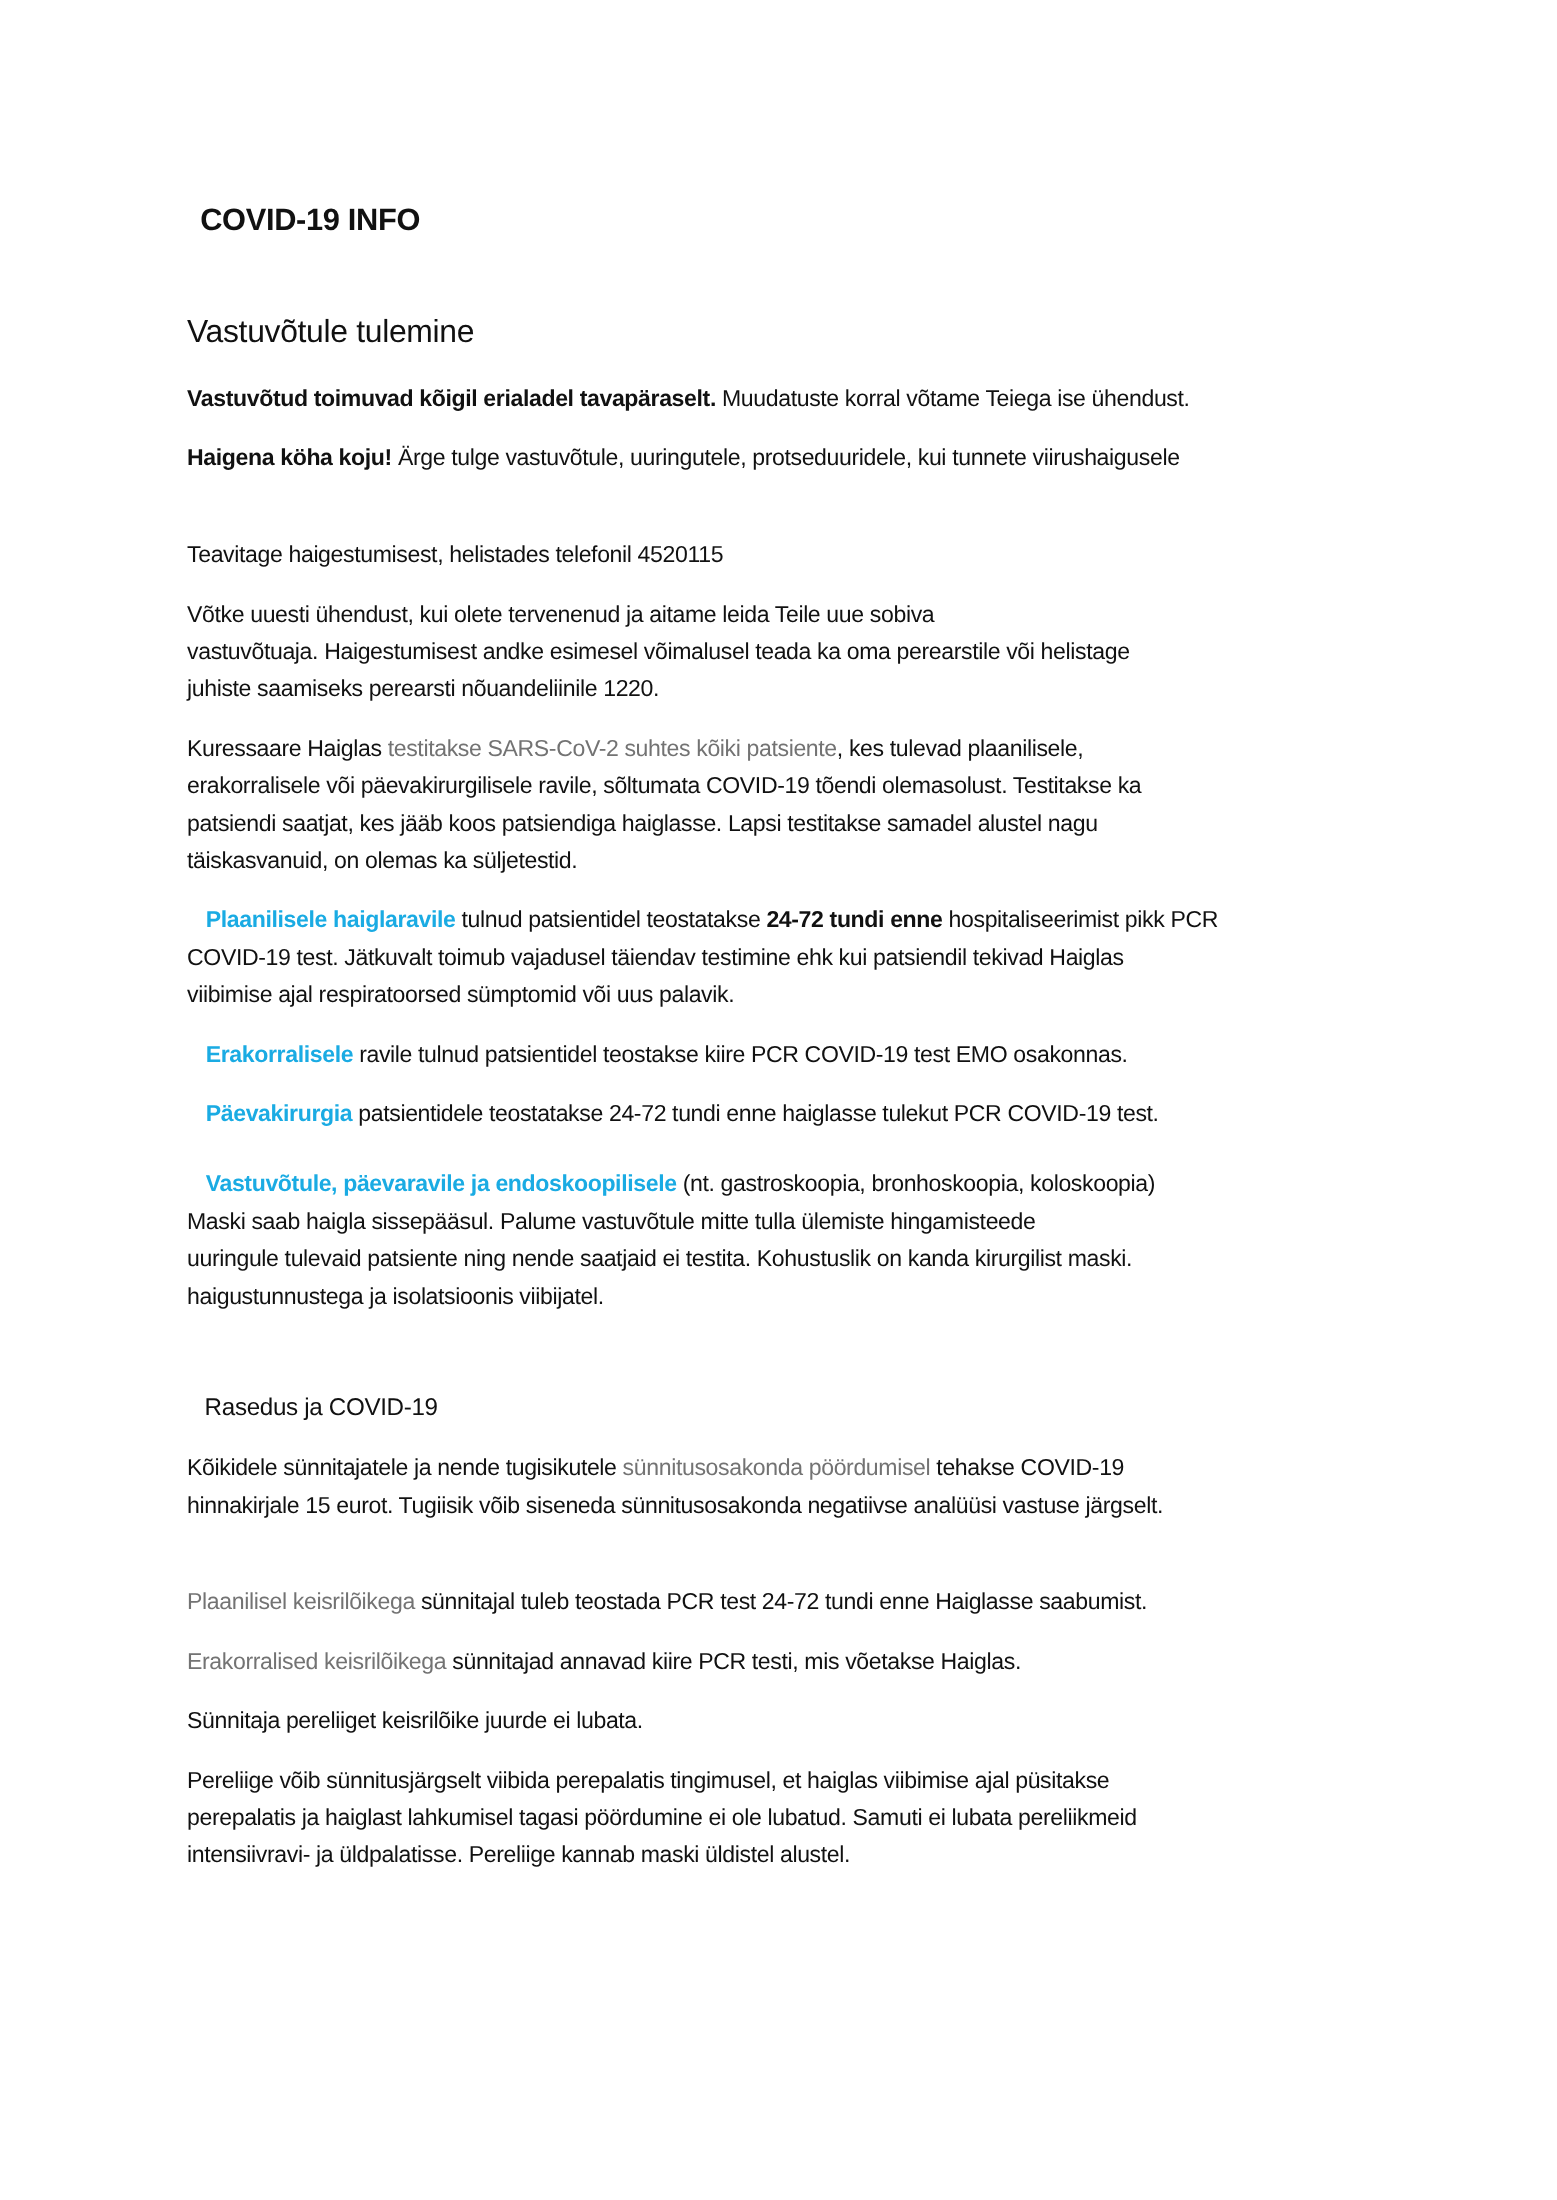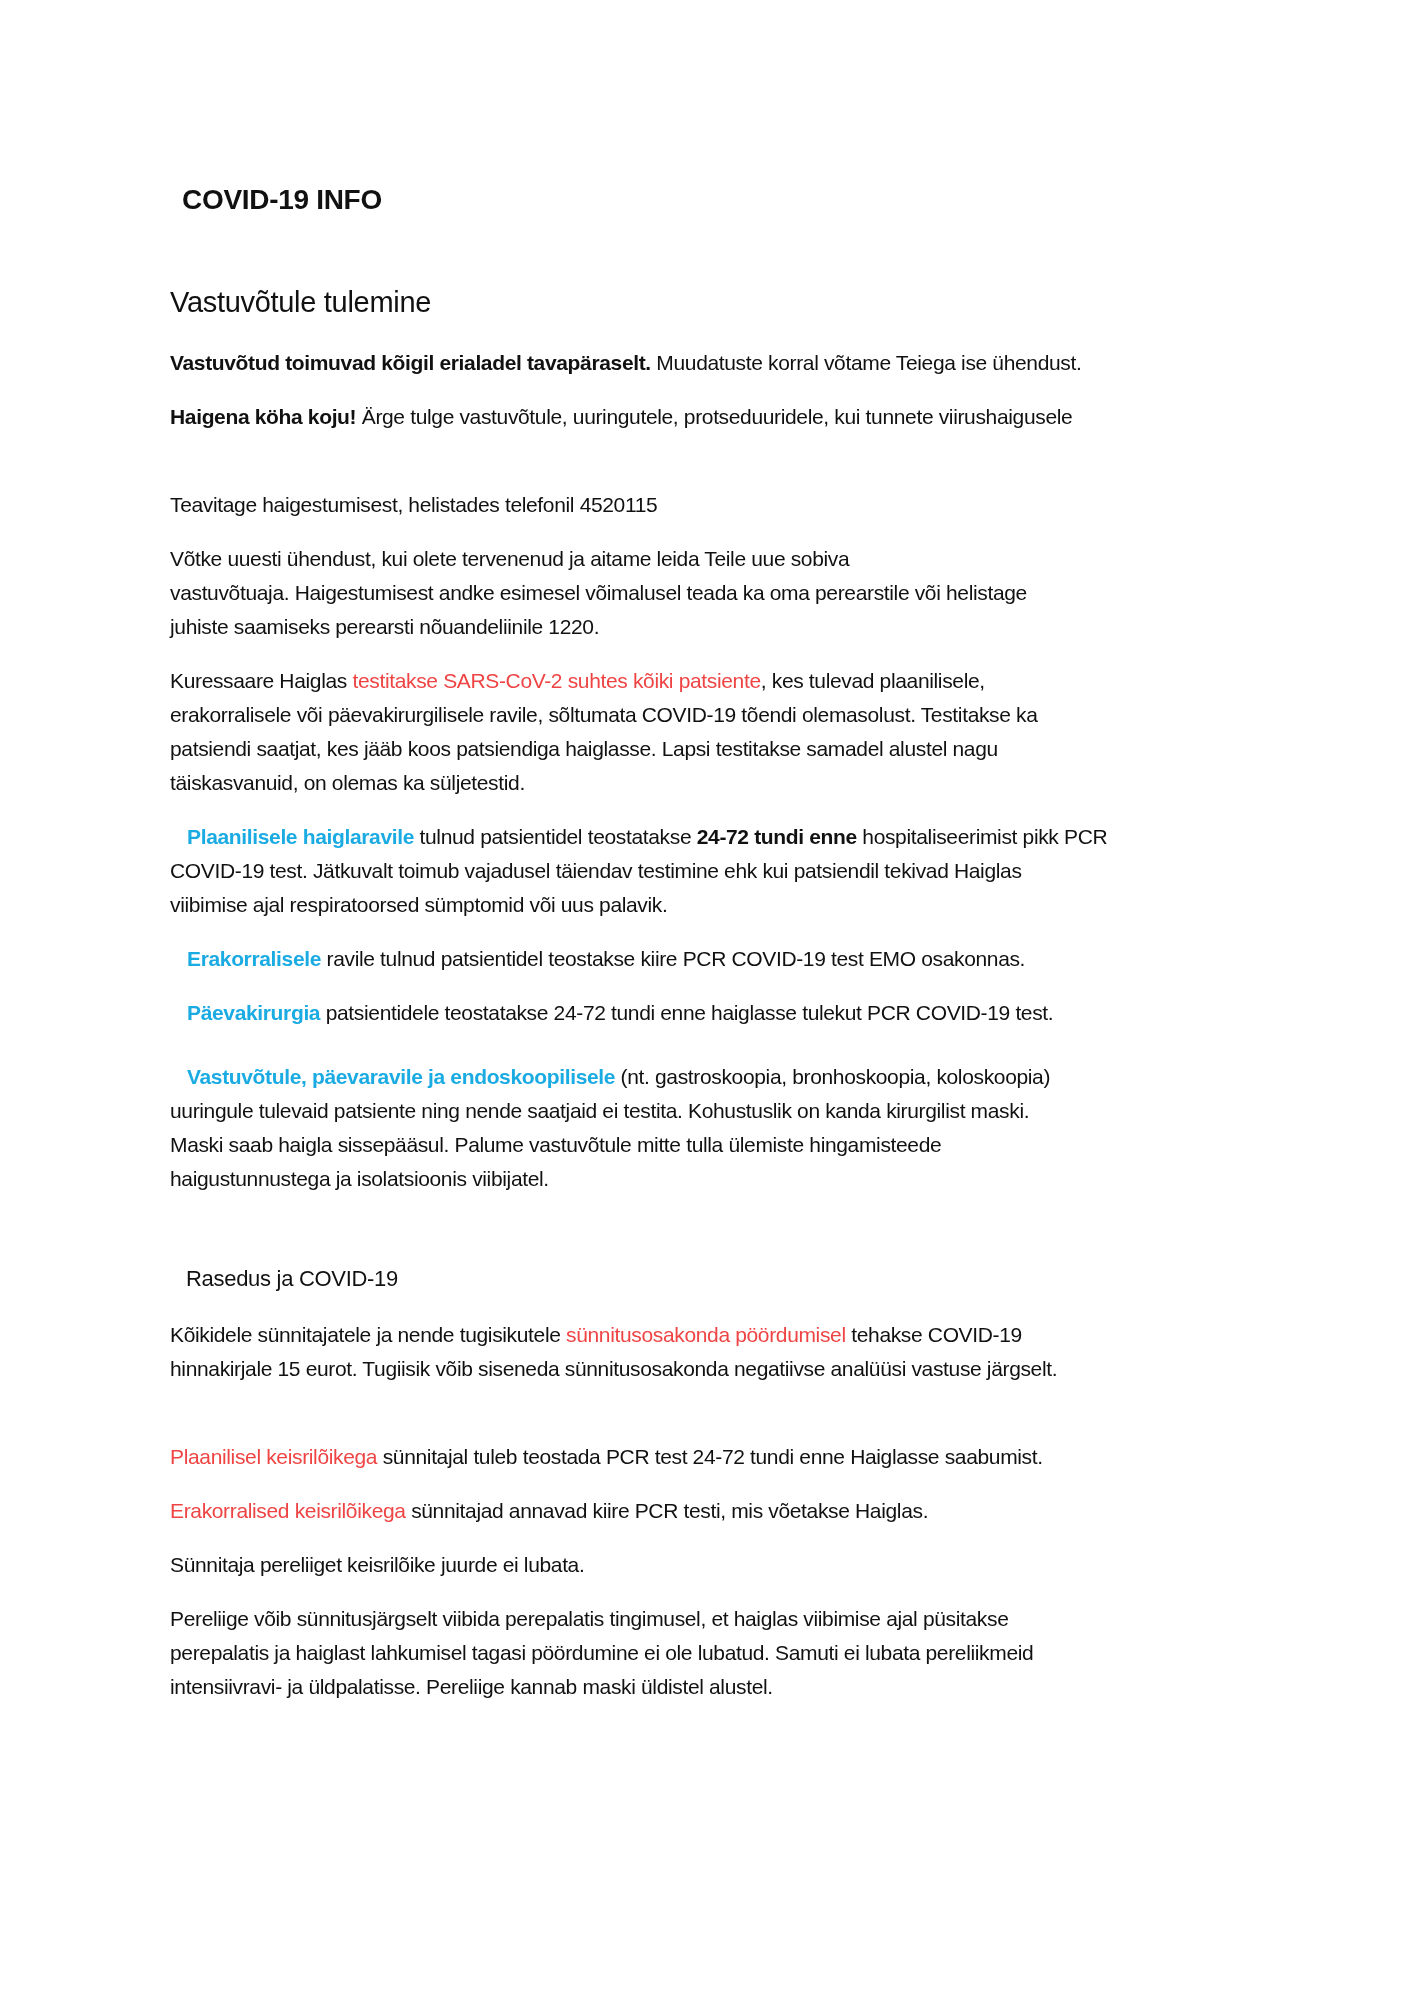"testitakse SARS-CoV-2 suhtes kõiki" .link { color: #ef4444 -> #737373 }
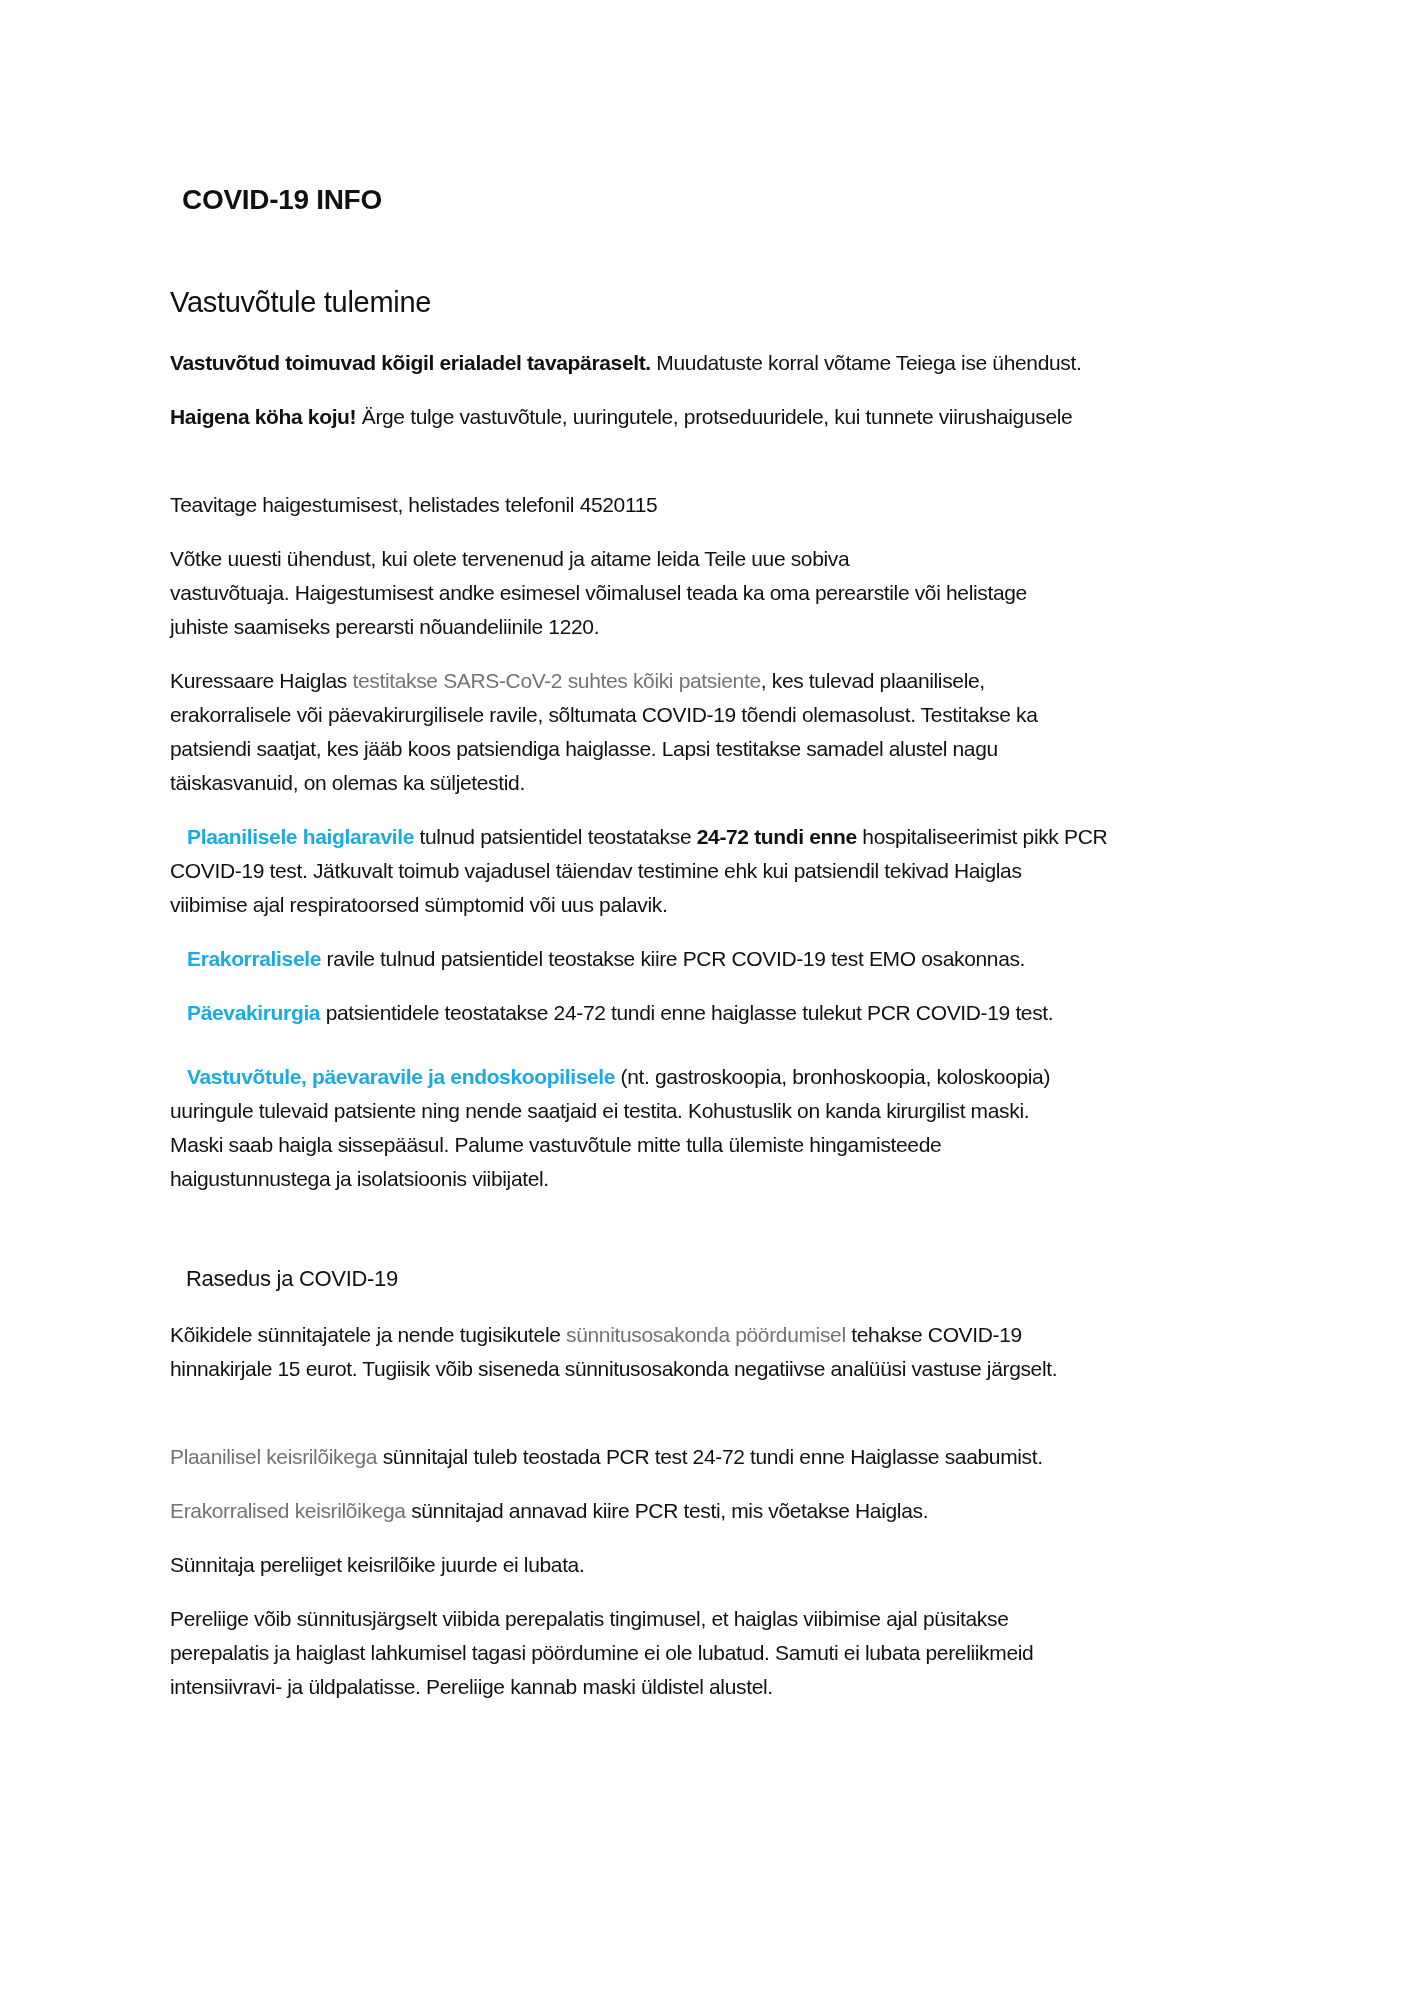"uuringule tulevaid patsiente ning nende" span.ln { order: before "Maski saab haigla sissepääsul. Palume" -> after "Maski saab haigla sissepääsul. Palume" }
